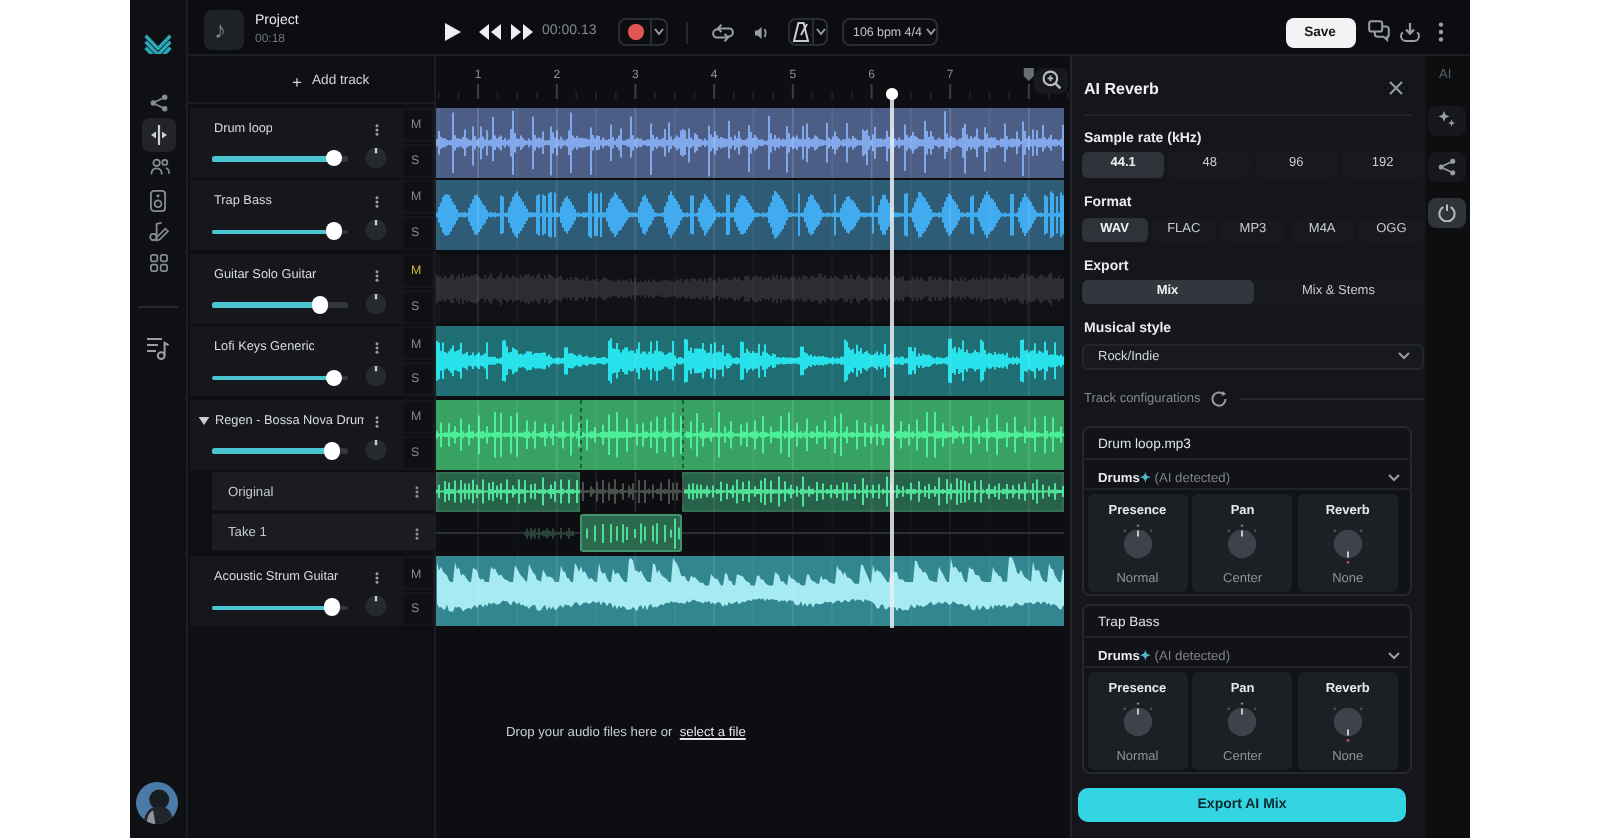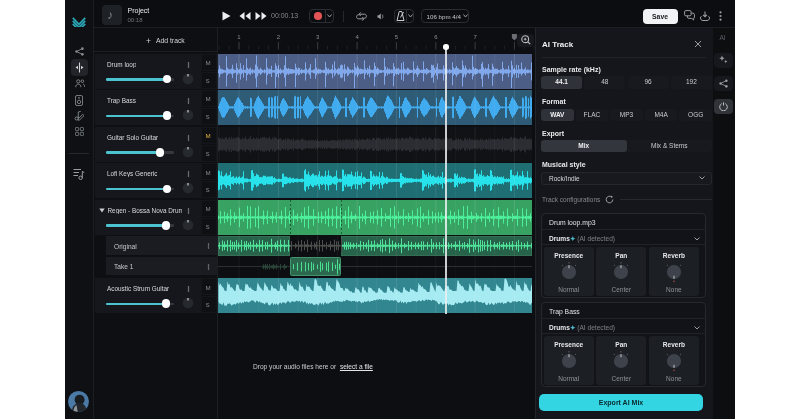"AI Track" div.txt { text: Track -> Reverb }
